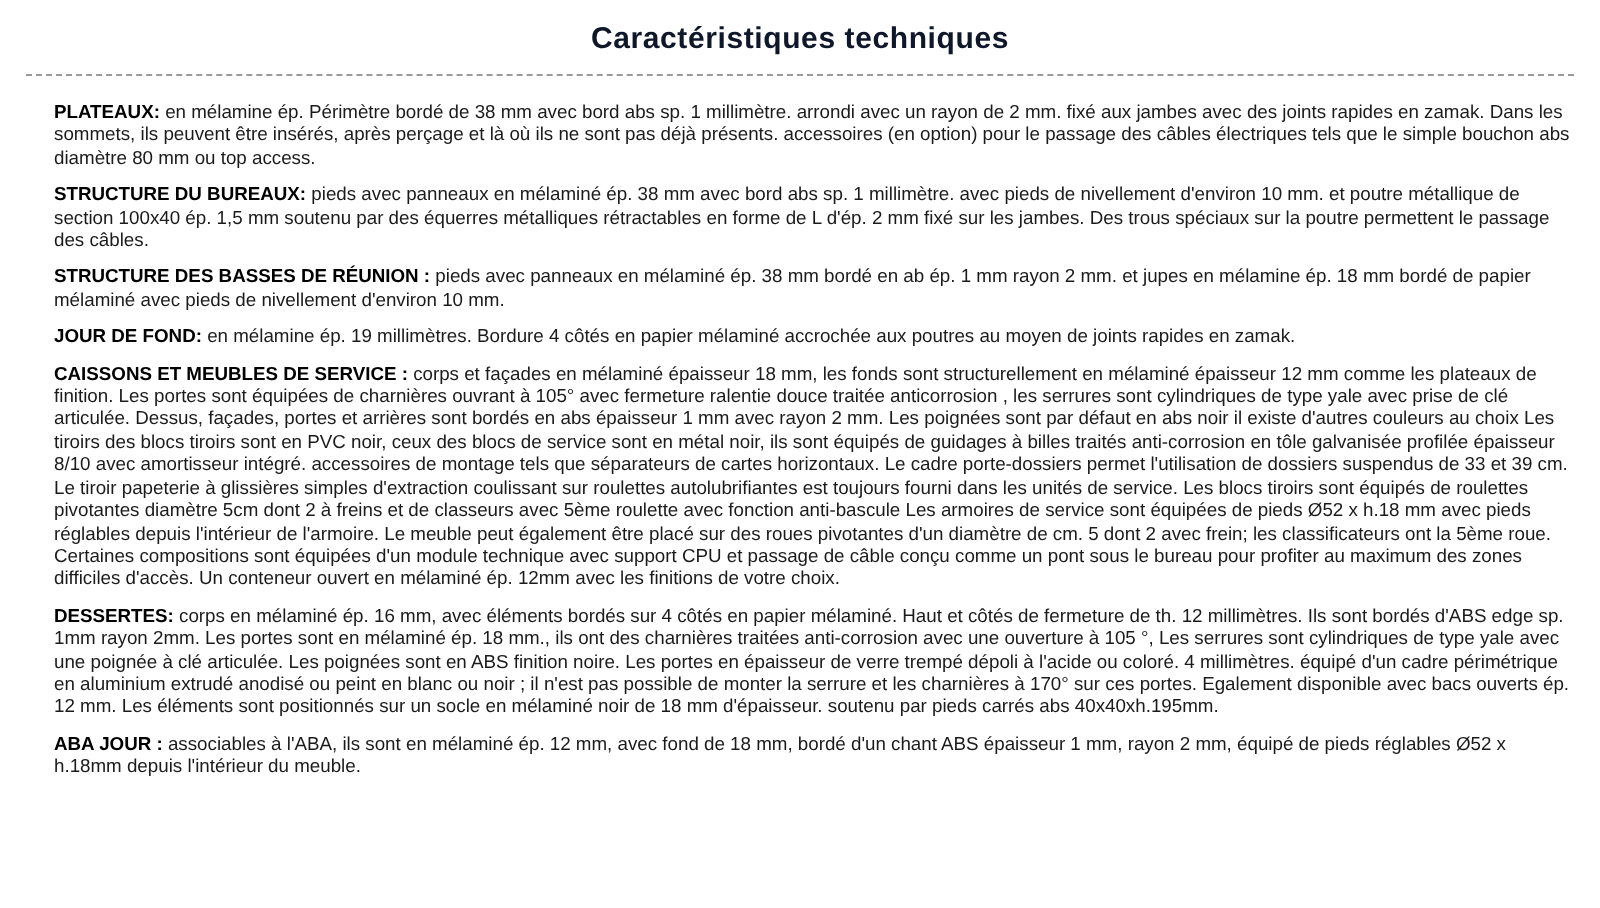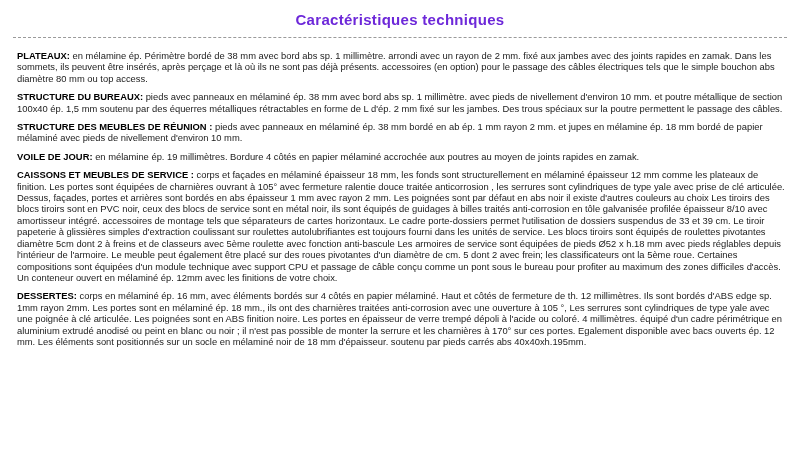"Caractéristiques techniques" .title { color: #6d28d9 -> #0f172a }
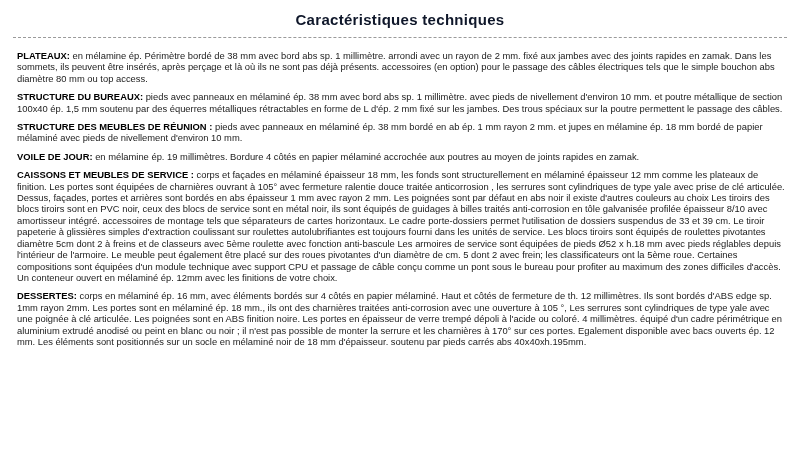"PLATEAUX: en mélamine ép. Périmètre" .content p { margin: 0 0 7px 4px -> 0 0 7px 14px }
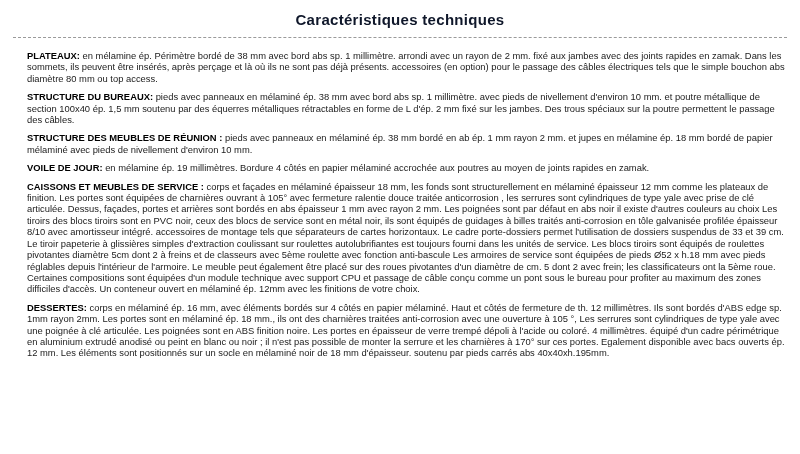"STRUCTURE DES MEUBLES DE RÉUNION" span.label { text: MEUBLES -> BASSES }
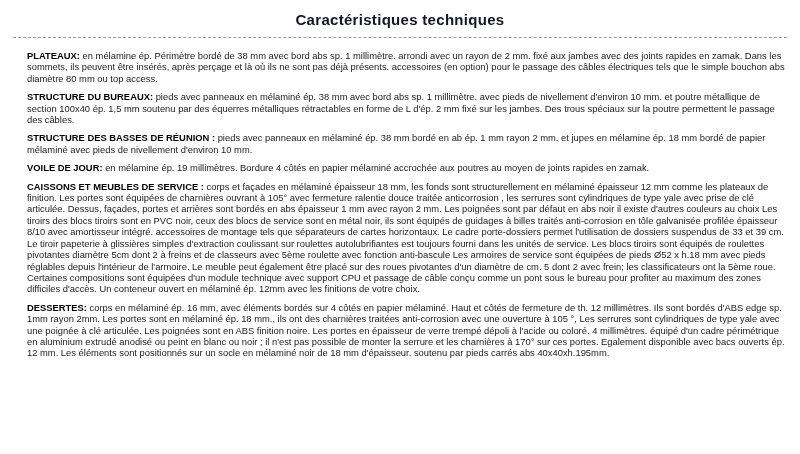"VOILE DE JOUR:" span.label { text: VOILE DE JOUR -> JOUR DE FOND }
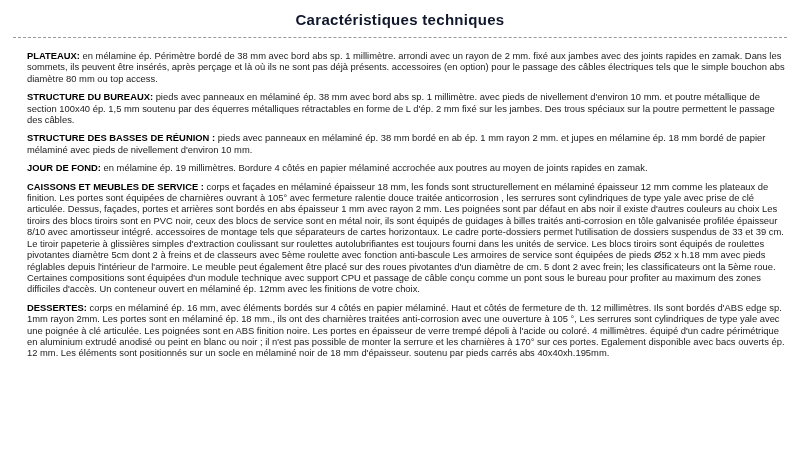"ABA JOUR : associables à" p { html: none -> <p><span>ABA JOUR :</span> <span>associables à l'ABA, ils sont en mélaminé ép. 12 mm, avec fond de 18 mm, bordé d'un chant ABS épaisseur 1 mm, rayon 2 mm, équipé de pieds réglables Ø52 x h.18mm depuis l'intérieur du meuble.</span></p> }
